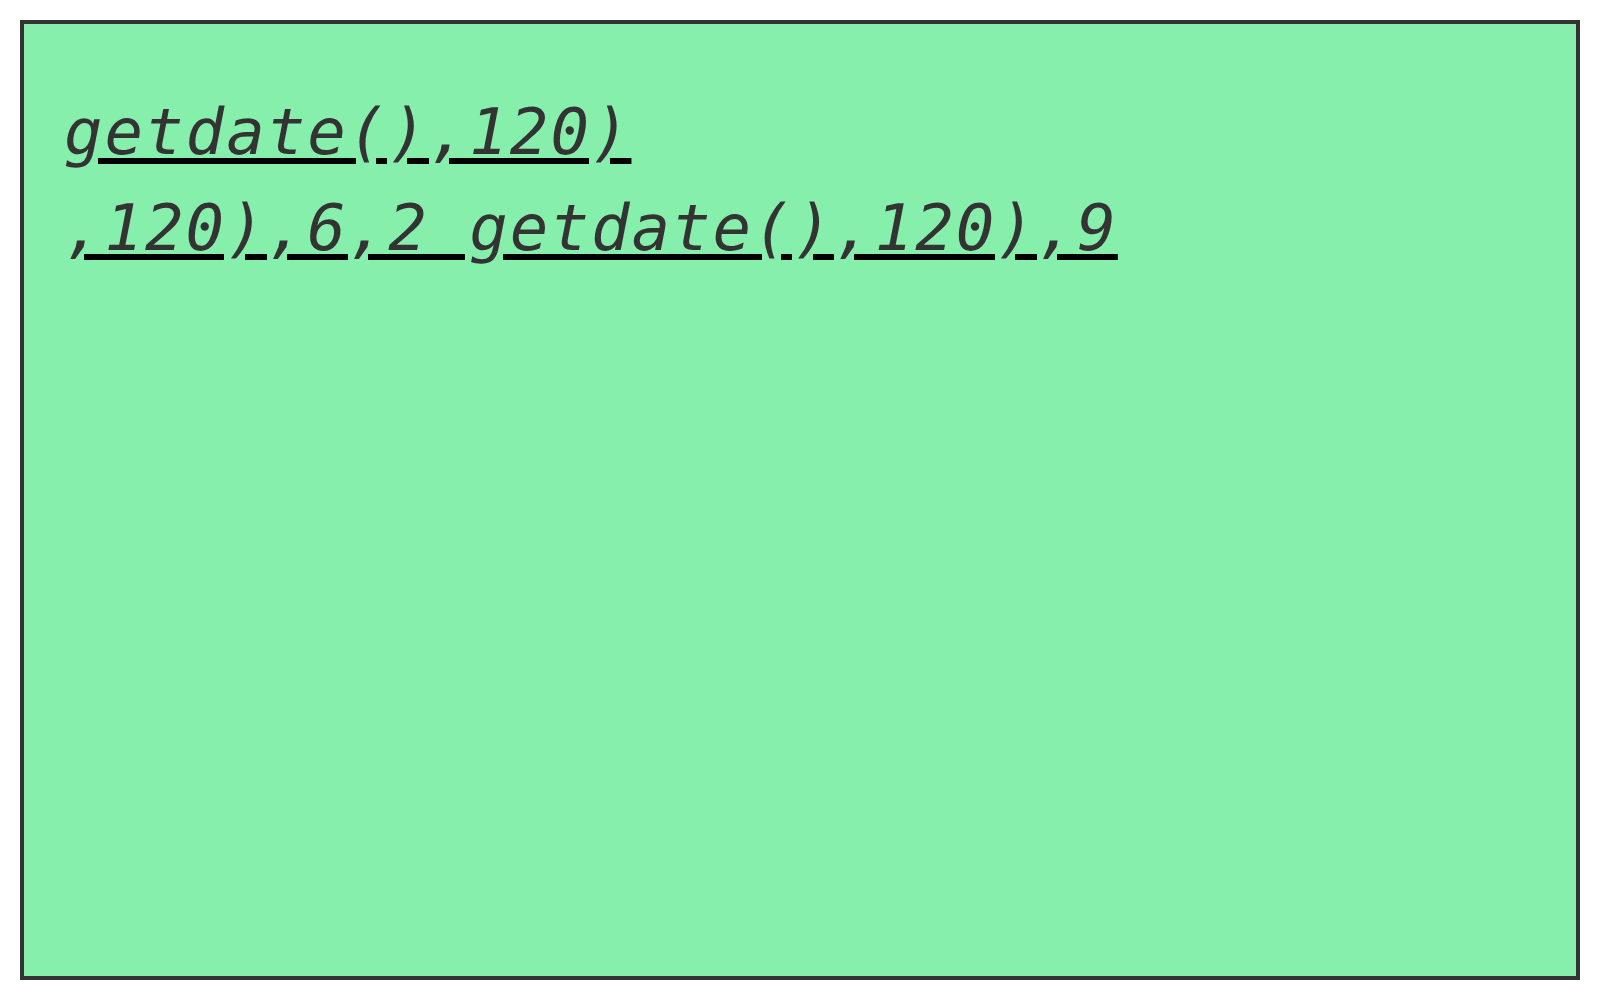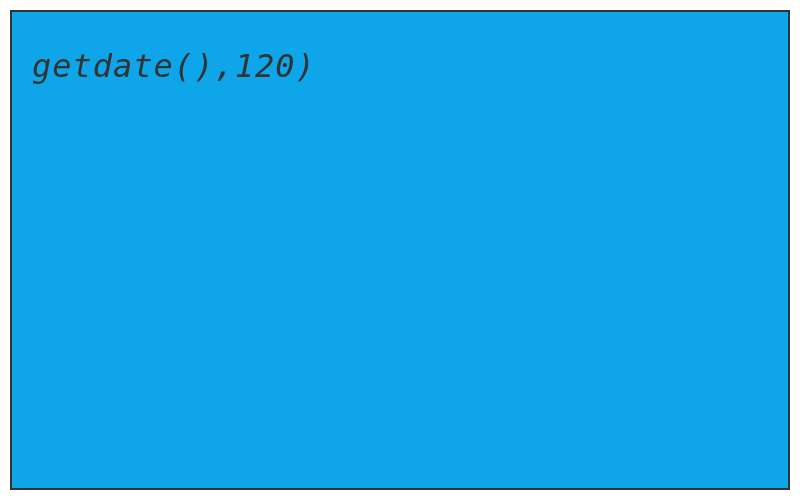"getdate(),120)" .content-frame { background: #0ea5e9 -> #86efac; text-decoration: none -> underline }
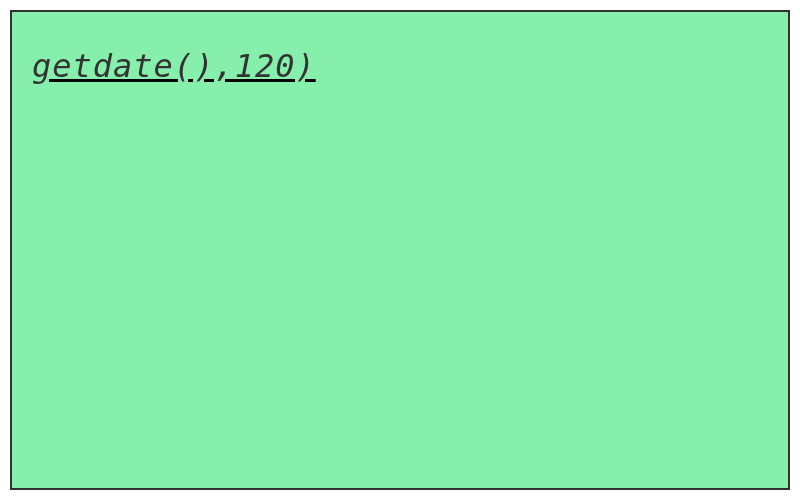",120),6,2 getdate(),120),9" span.text-line { html: none -> <span>,120),6,2 getdate(),120),9</span> }
